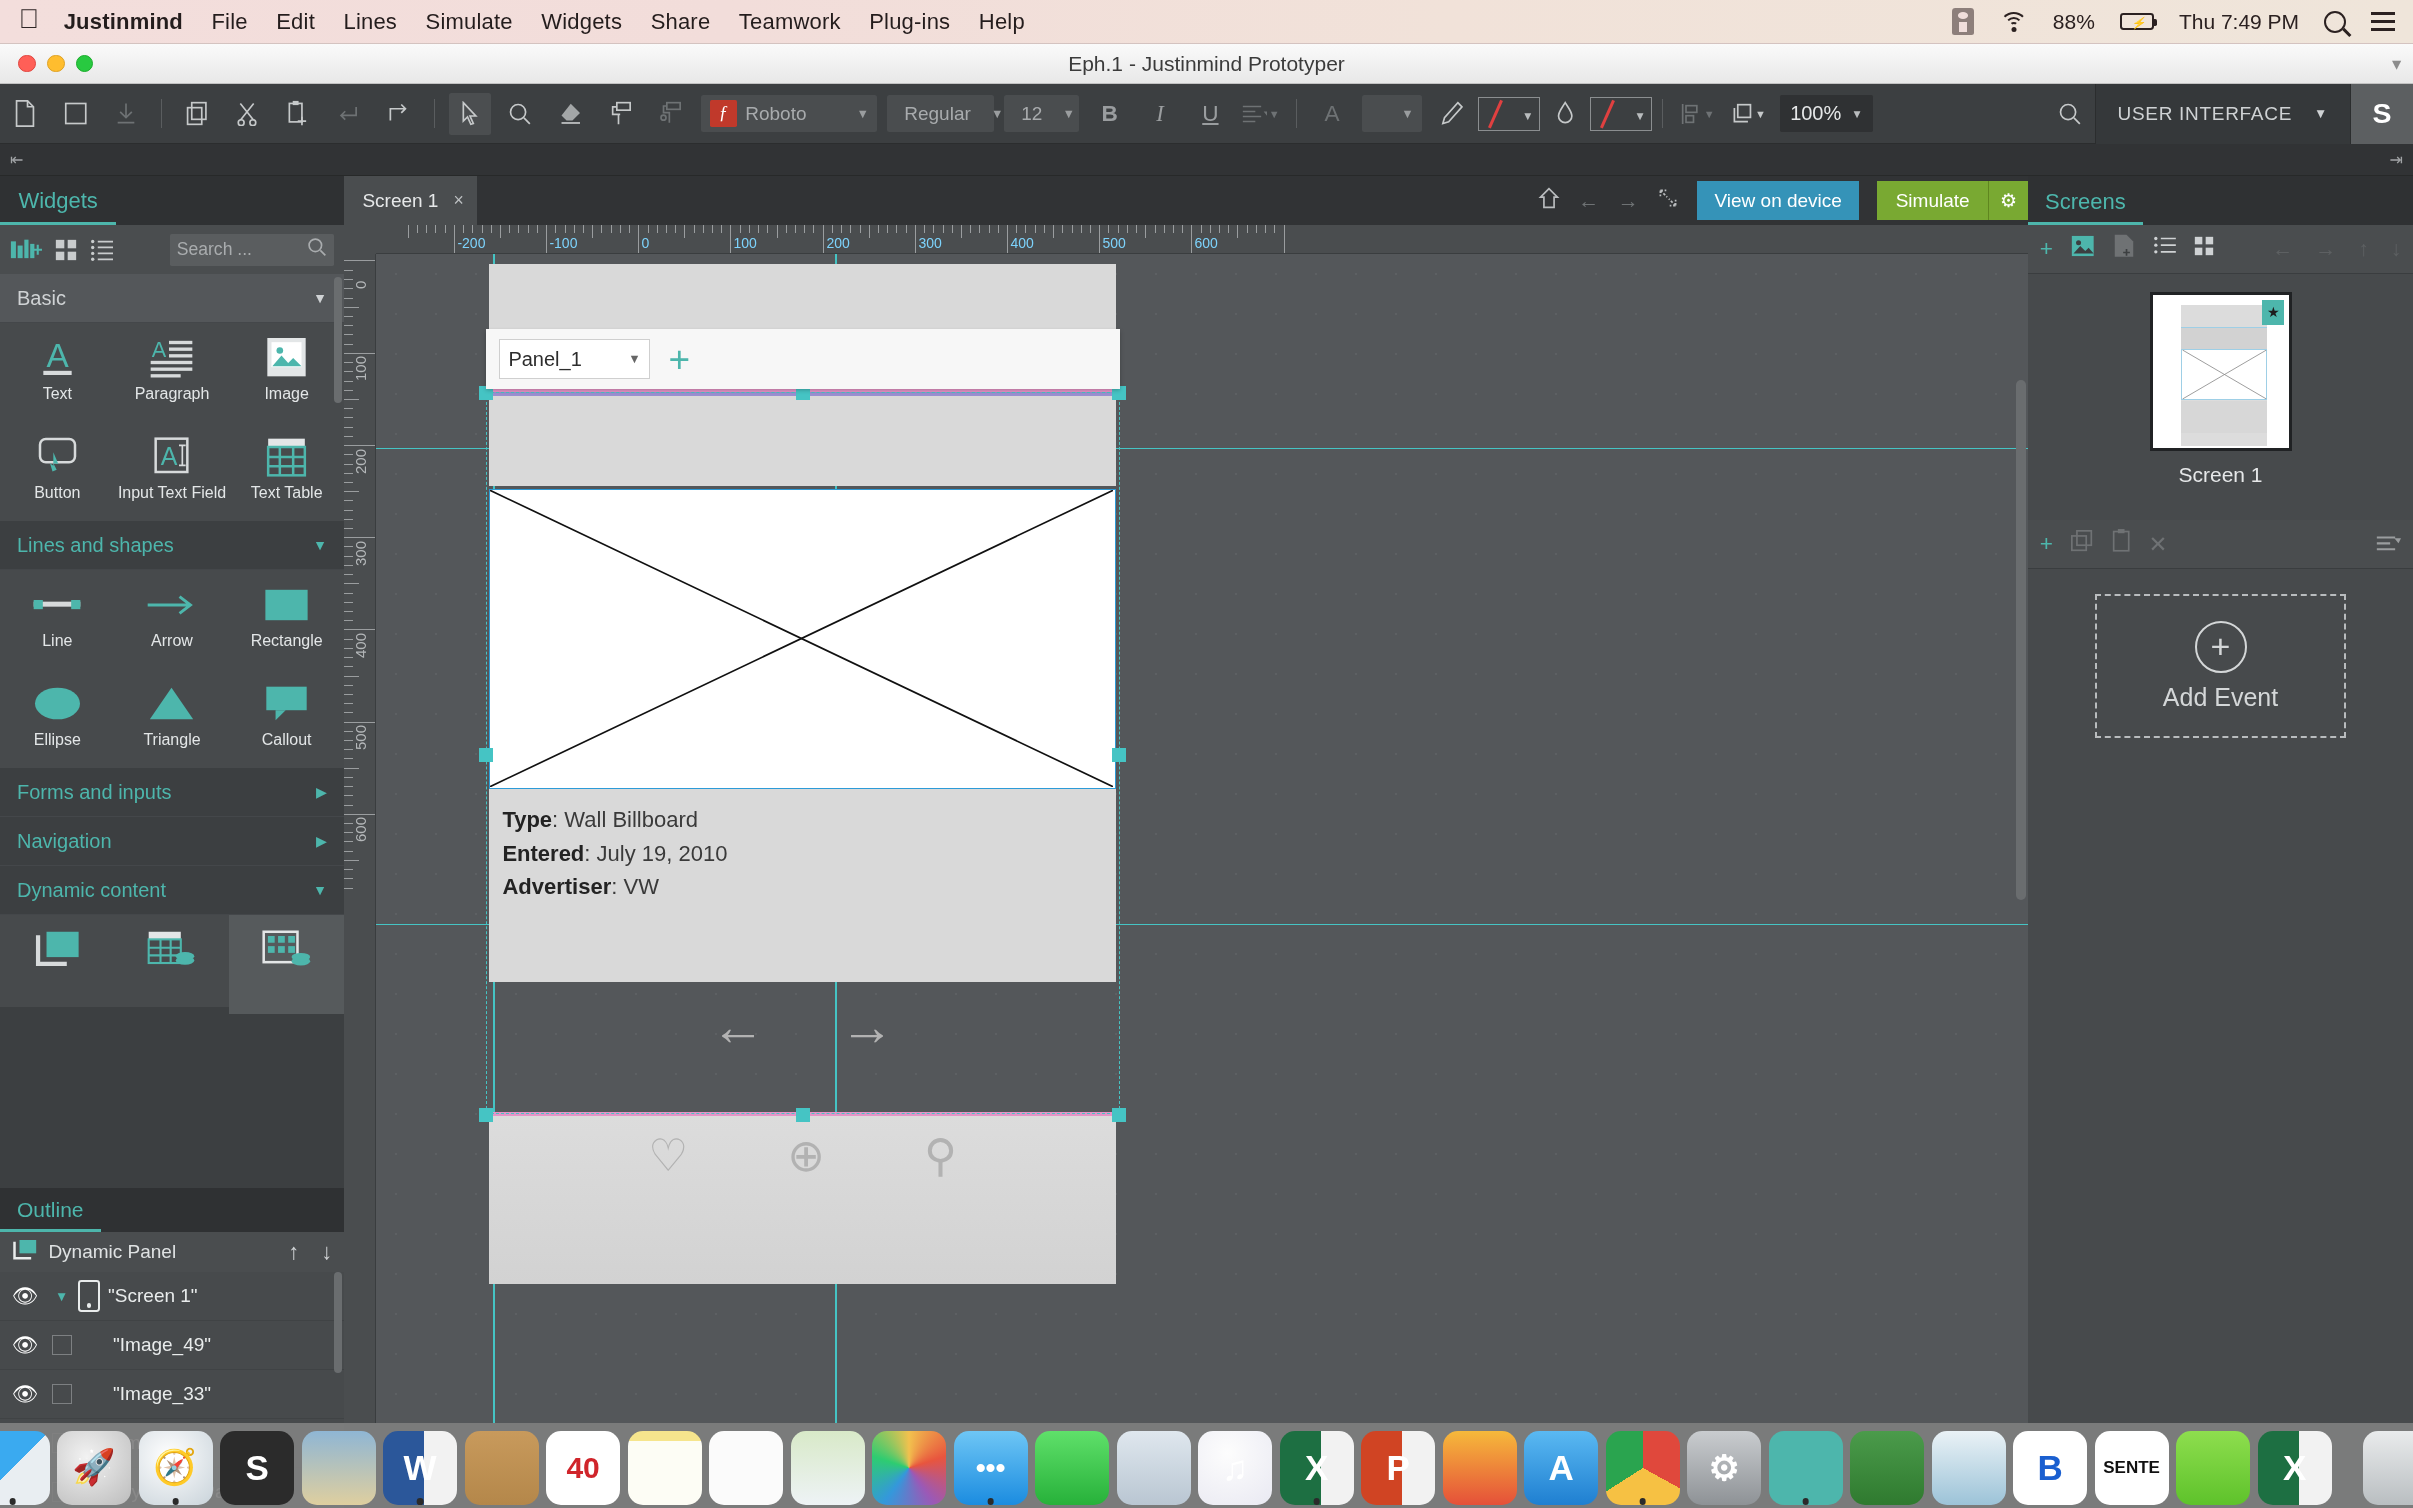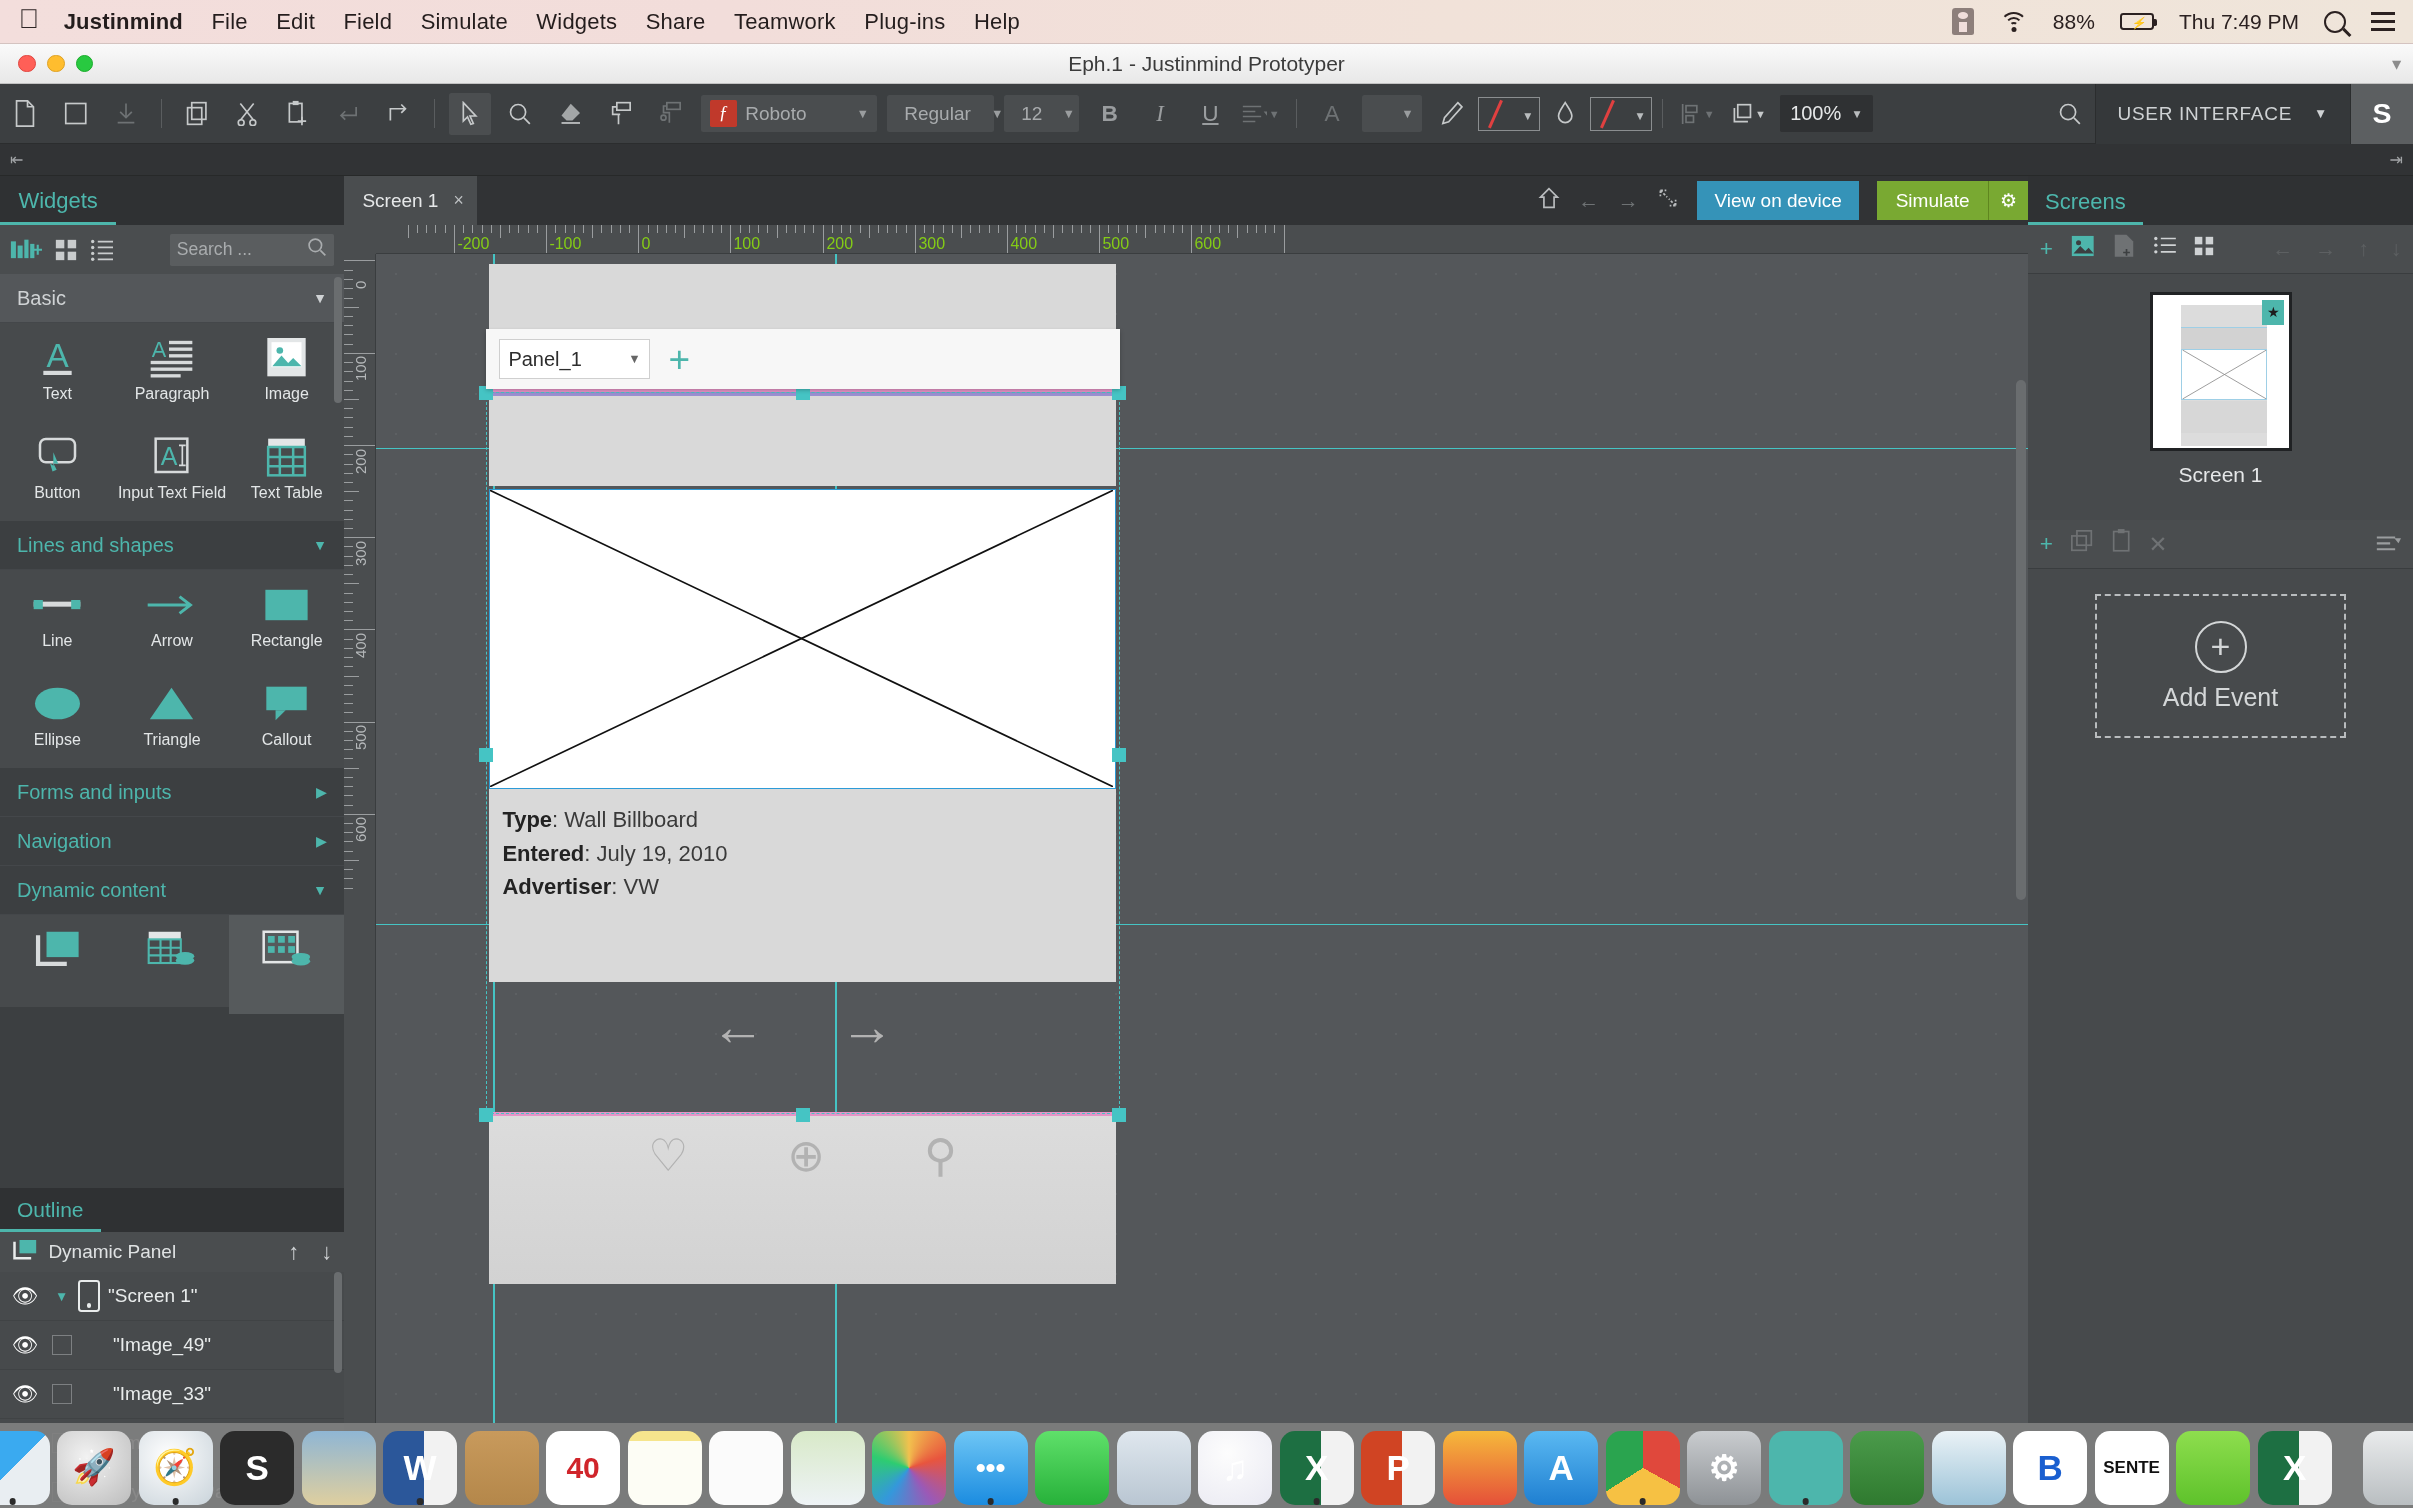"Field" span.mitem { text: Field -> Lines }
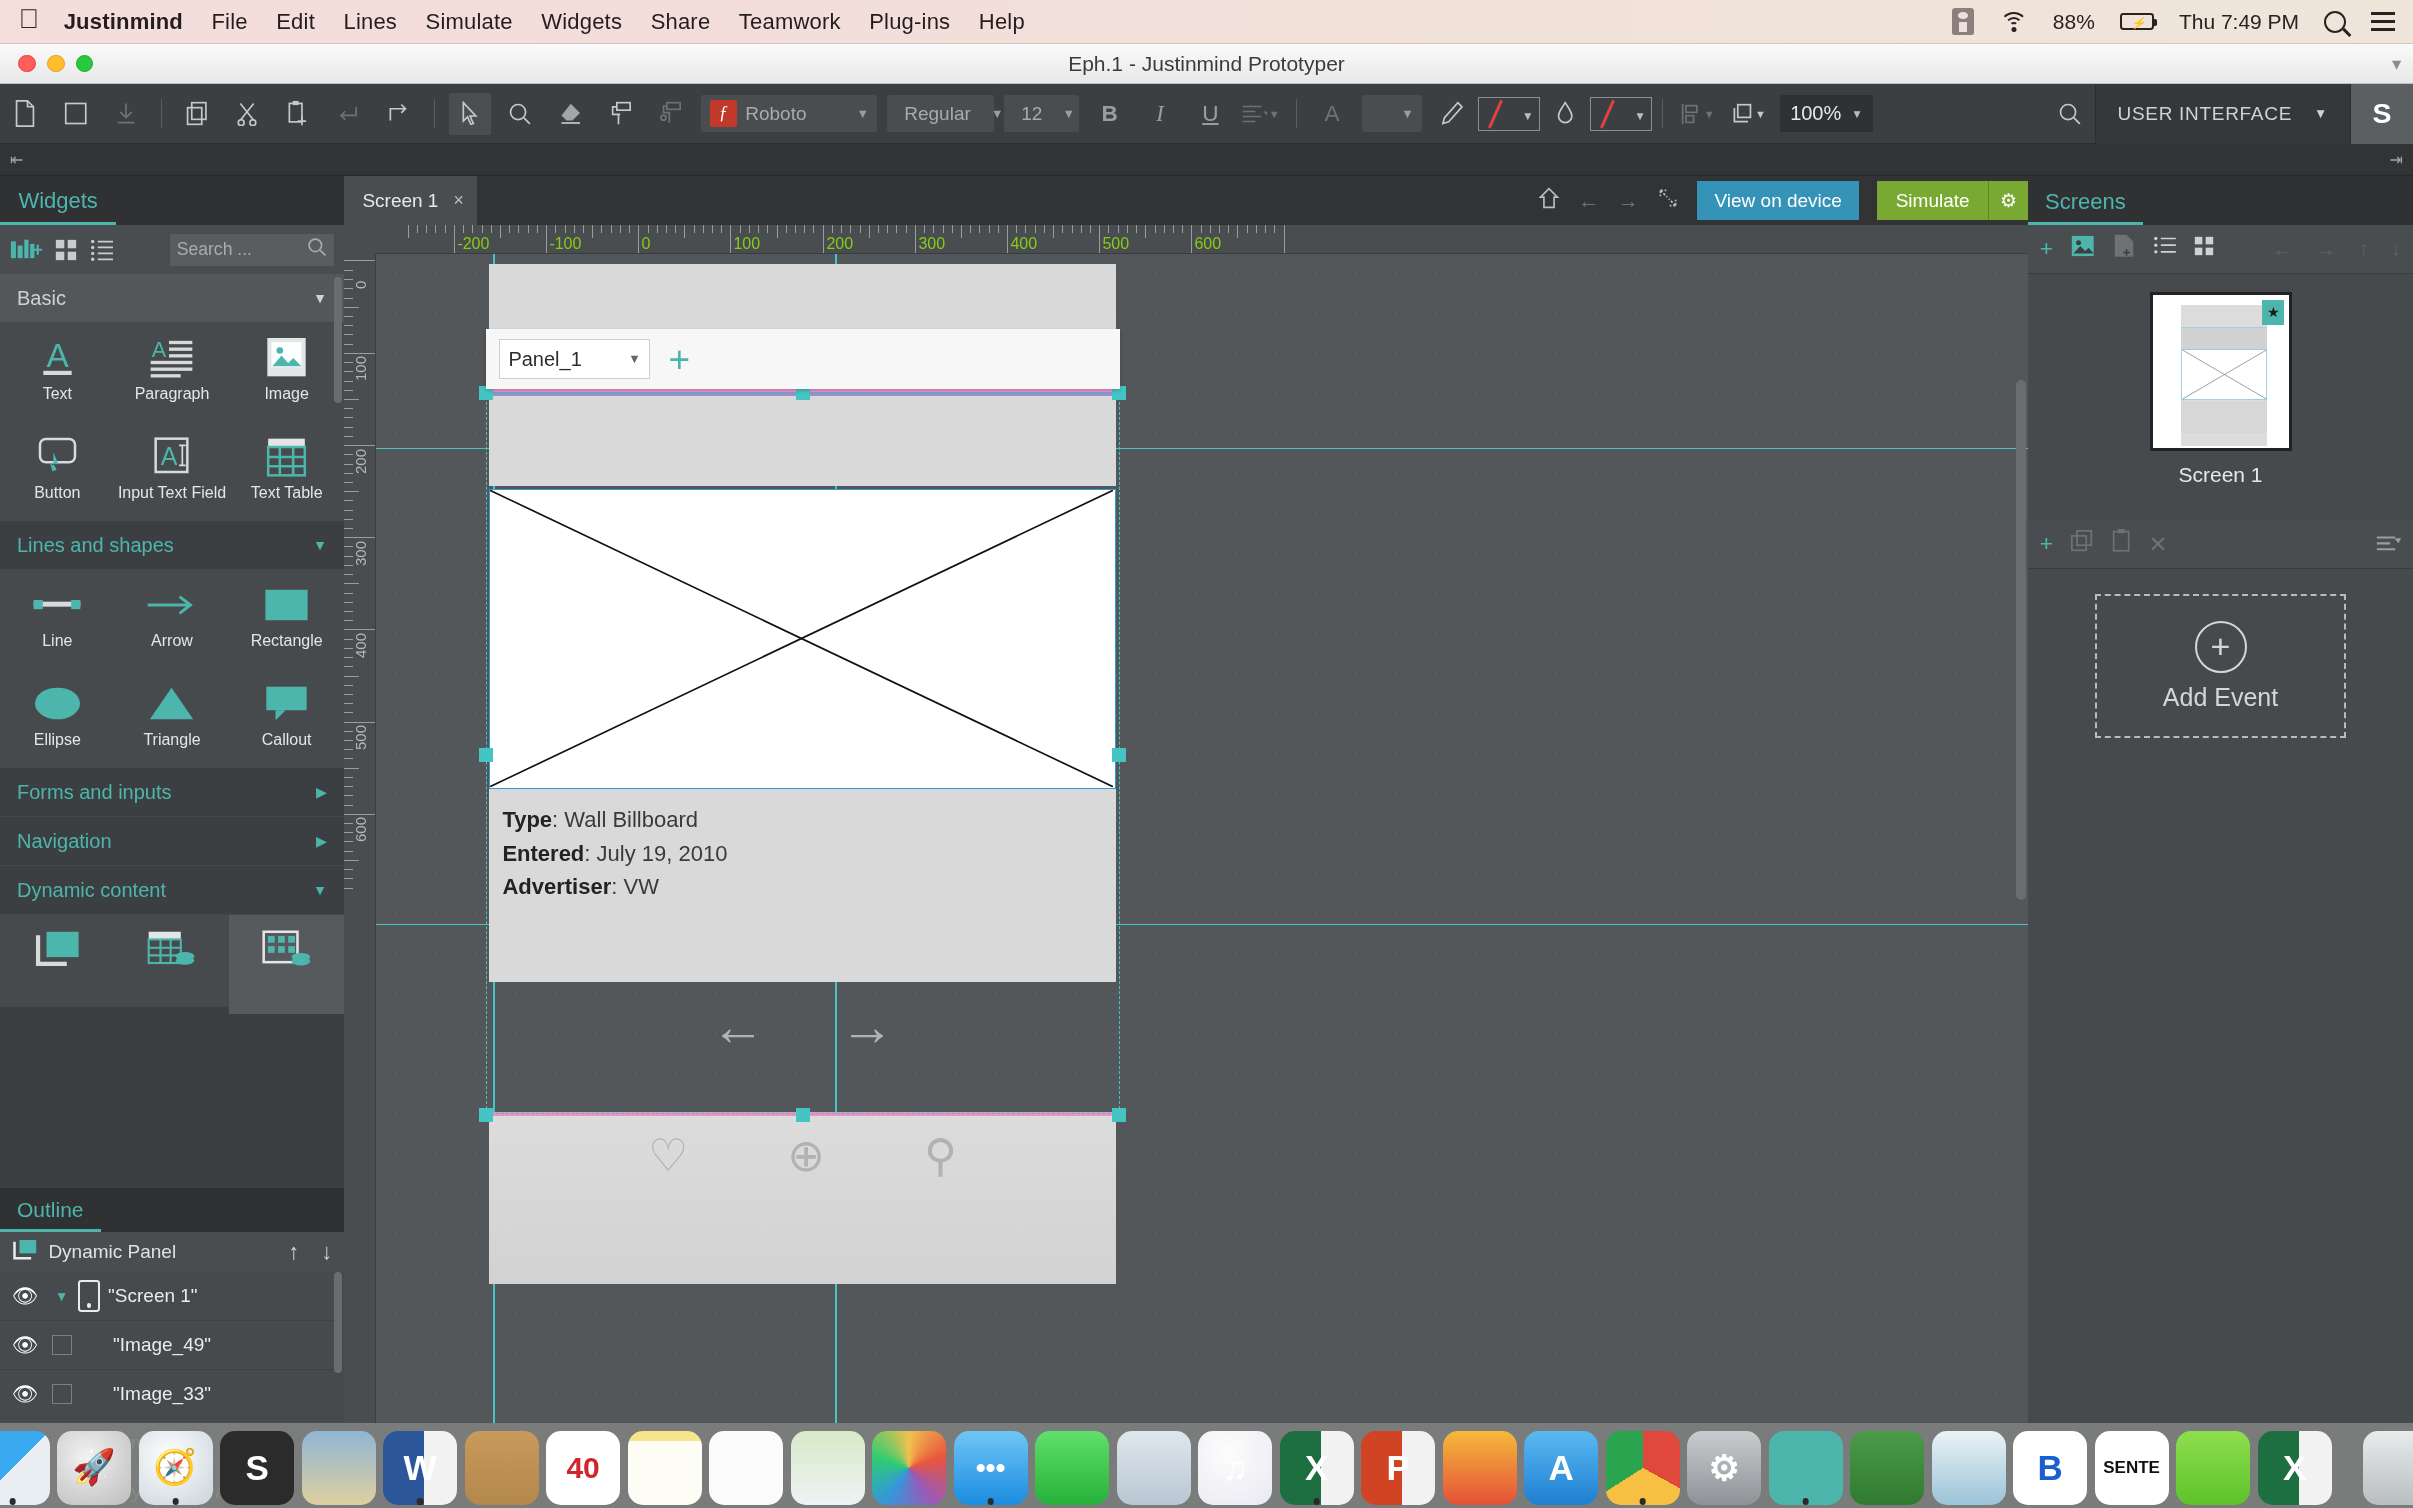"-200" .hruler .lbl { color: #84cc16 -> #7dd3fc; font-size: 16px -> 14px }
